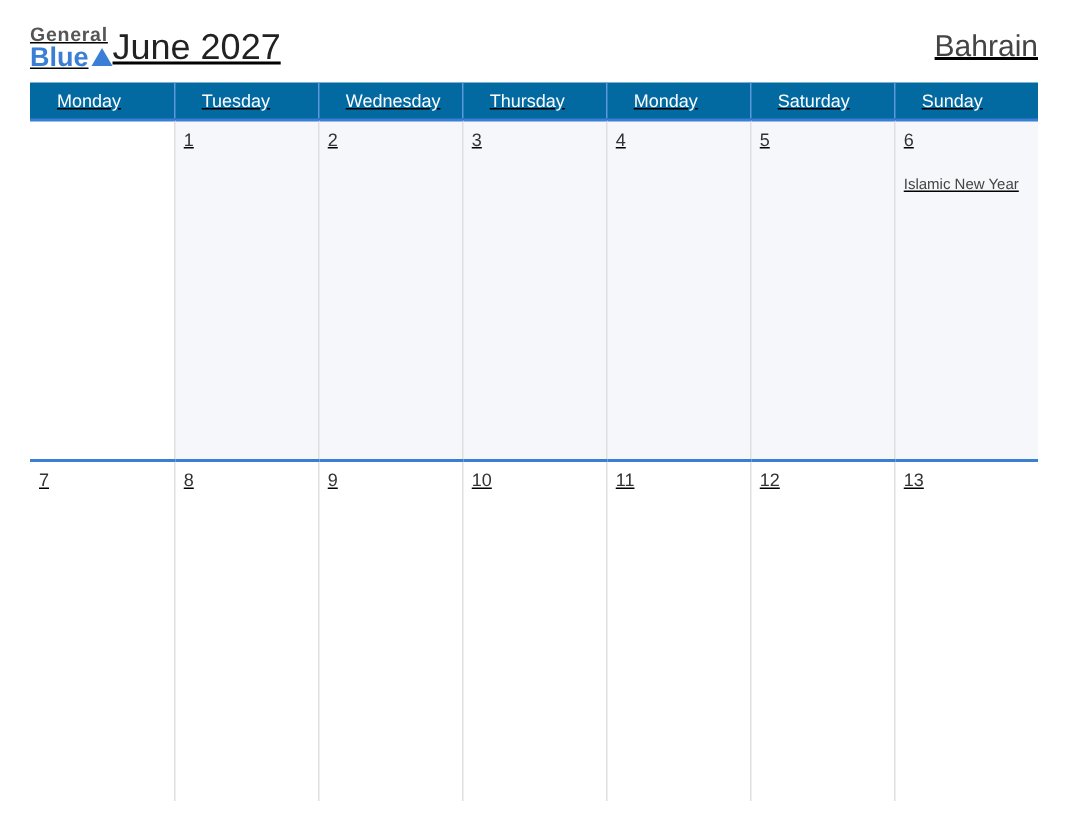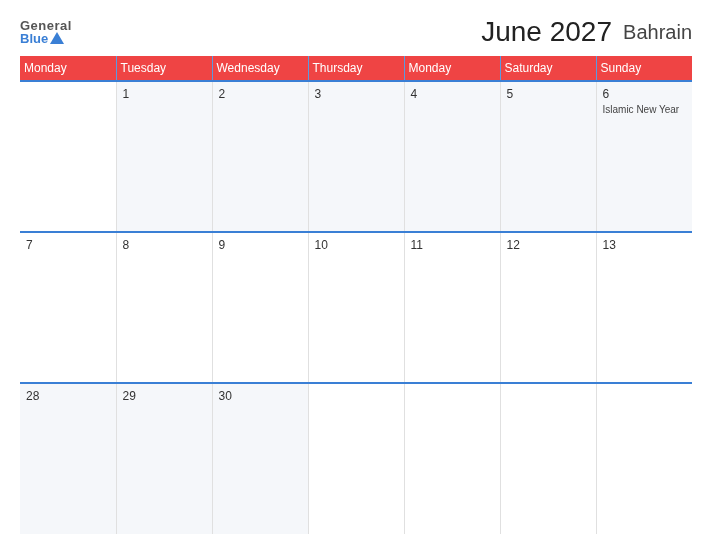"General" .page { text-decoration: none -> underline }
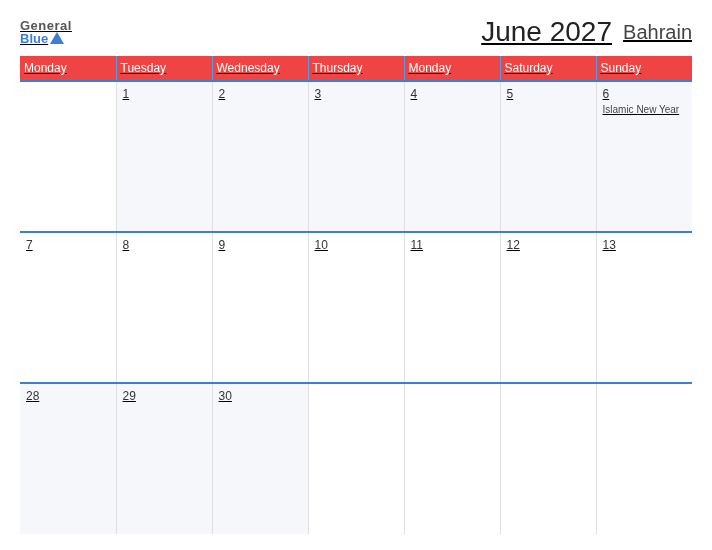"Blue" .logo-blue { font-size: 13px -> 18px }
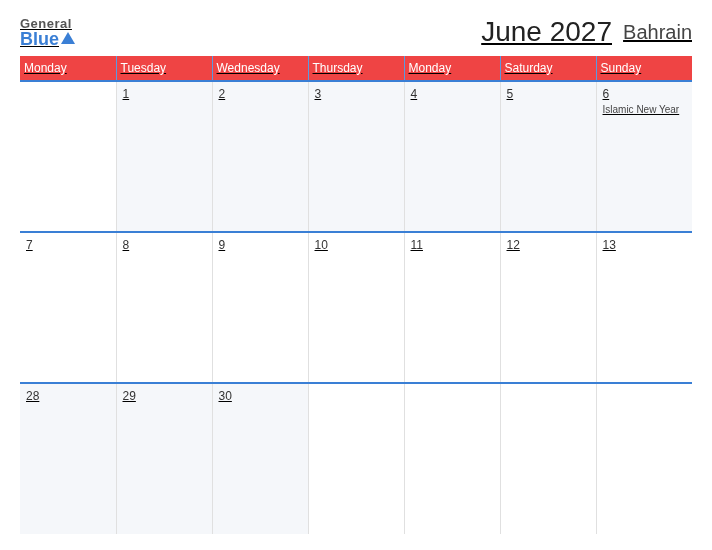"June 2027" .title { font-size: 28px -> 24px; text-align: right -> left }
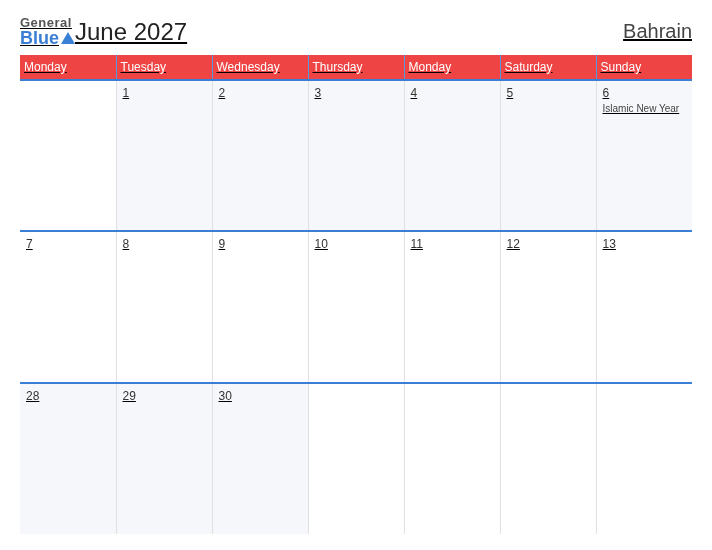"Monday" thead tr th { background: #ef4444 -> #0369a1; padding: 5px 4px -> 5px 18px }
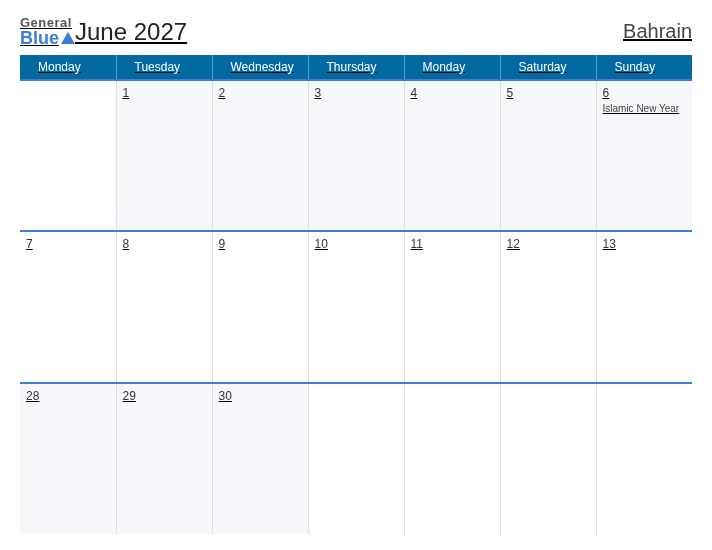"Islamic New Year" .event { margin-top: 2px -> 17px }
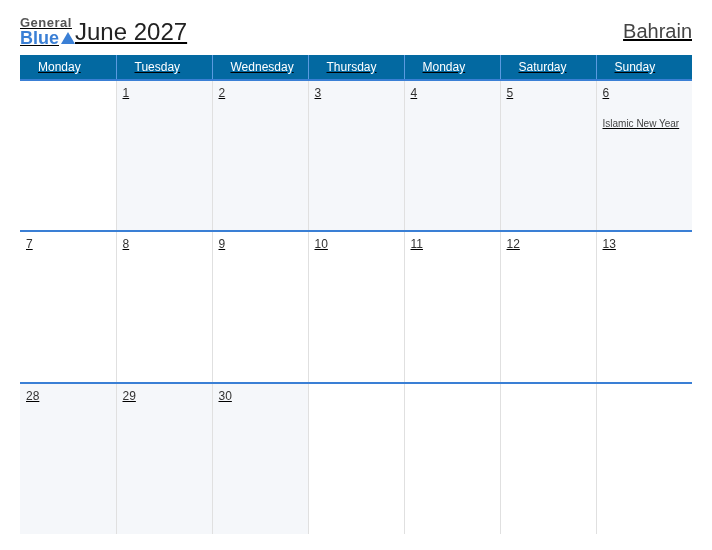"28" tr { html: <tr> <td> <span>28</span> </td> <td> <span>29</span> </td> <td> <span>30</span> </td> <td></td> <td></td> <td></td> <td></td> </tr> -> none }
